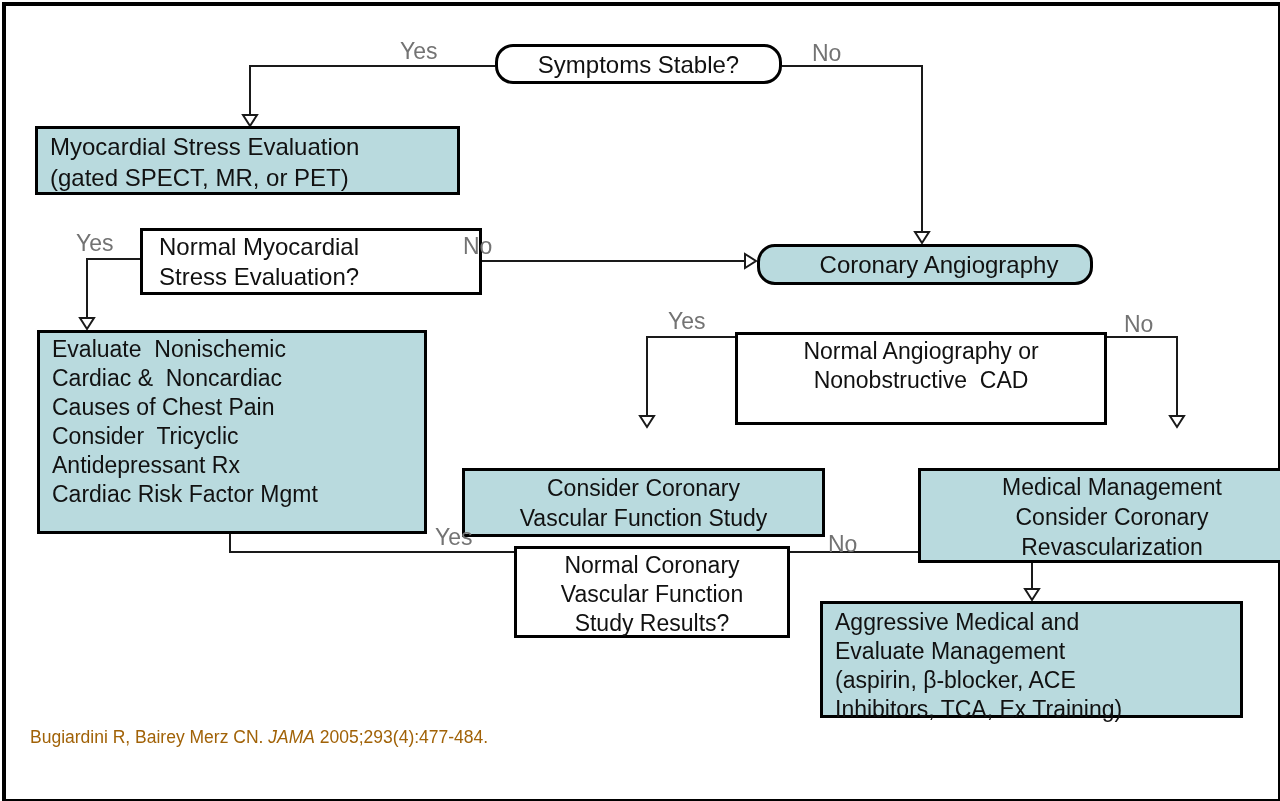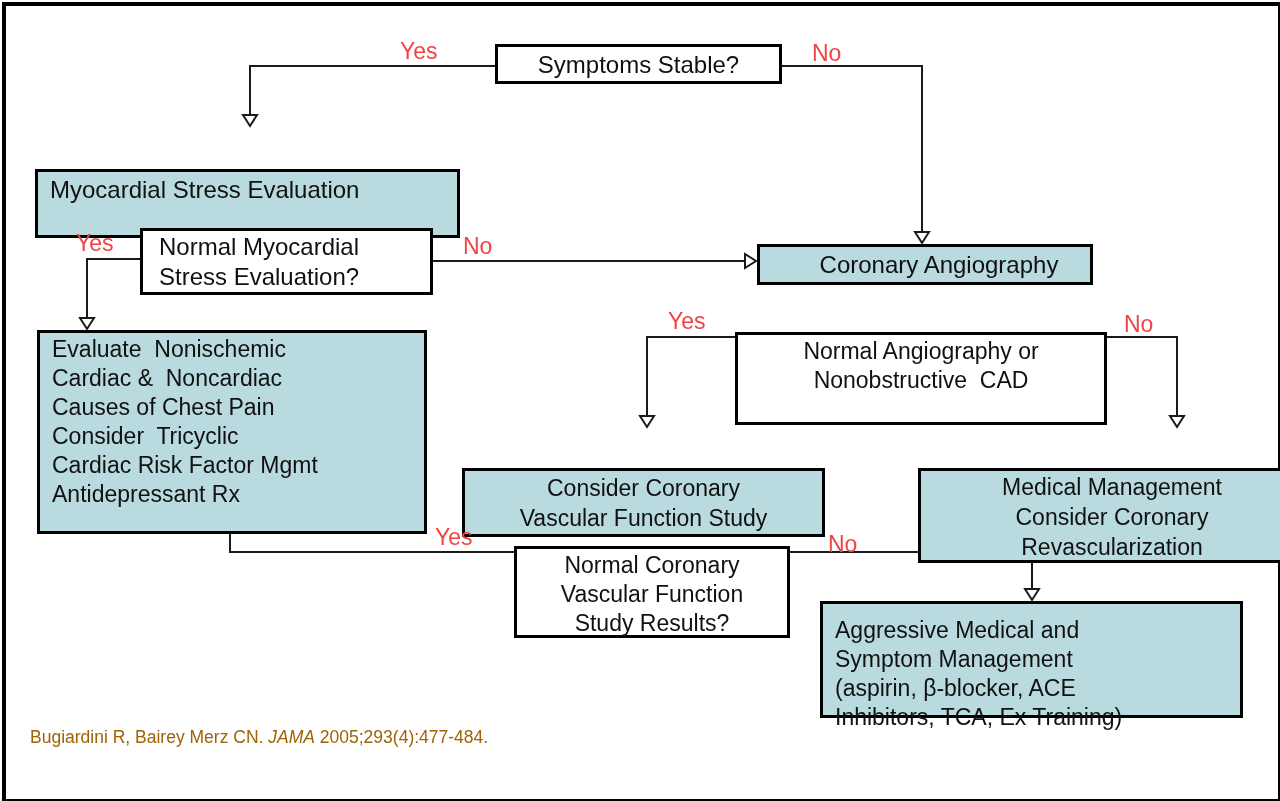"Yes" .edge-label { color: #ef4444 -> #737373 }
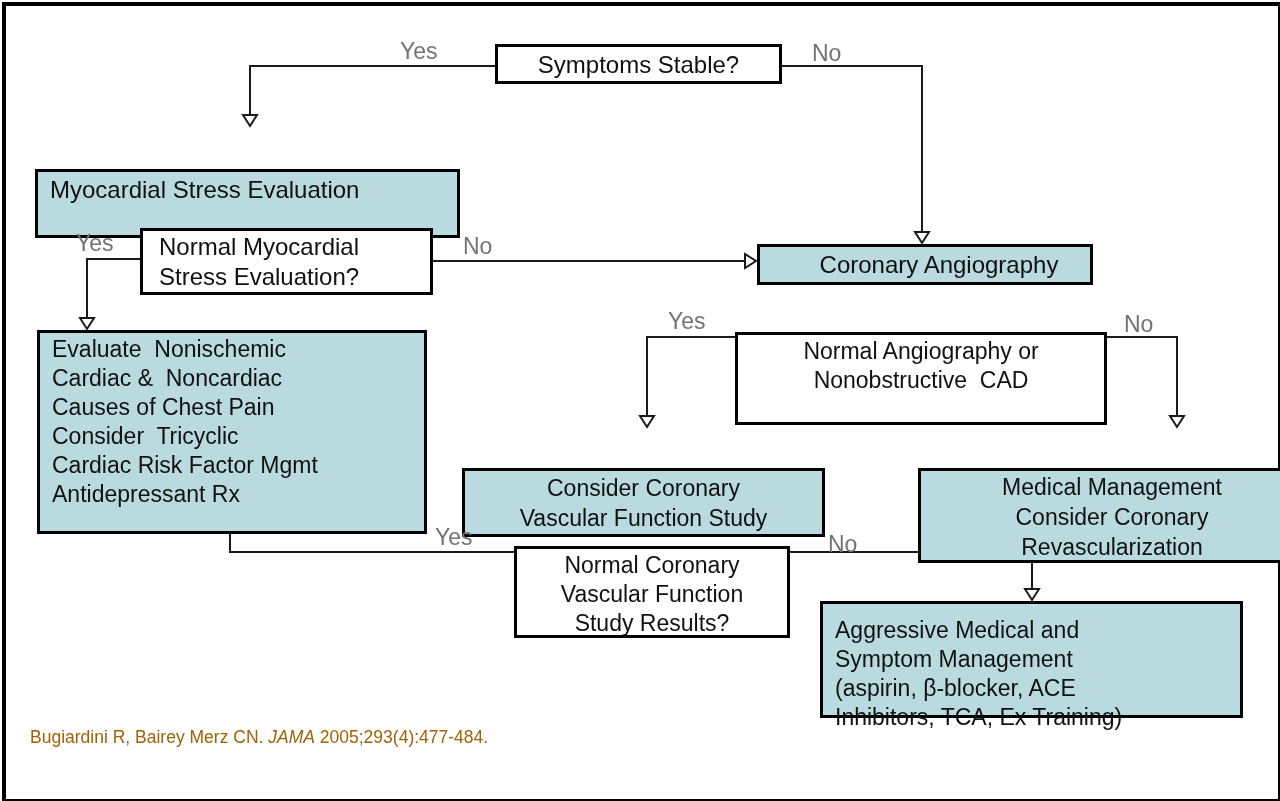"Symptoms Stable?" .vcenter { border-radius: none -> 18px }
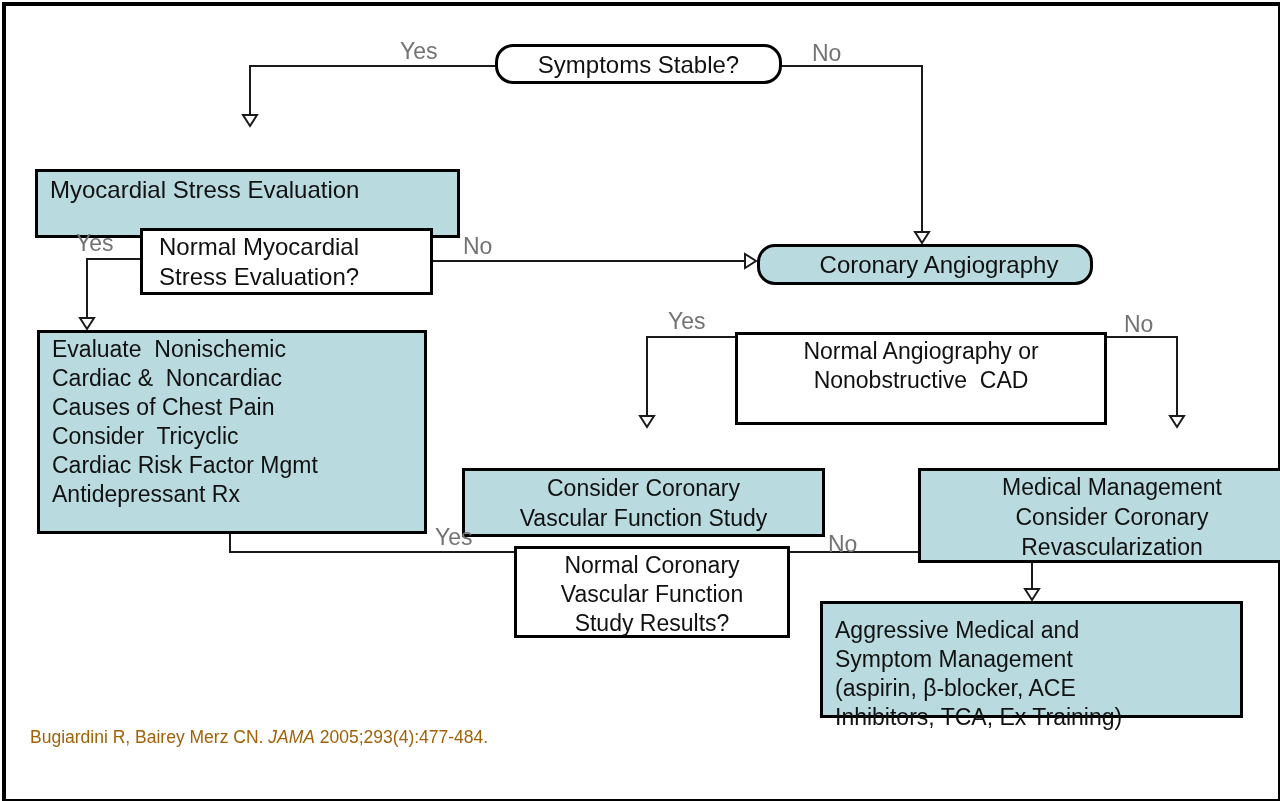"Myocardial Stress Evaluation" #box-myocardial { margin-top: 43px -> none }
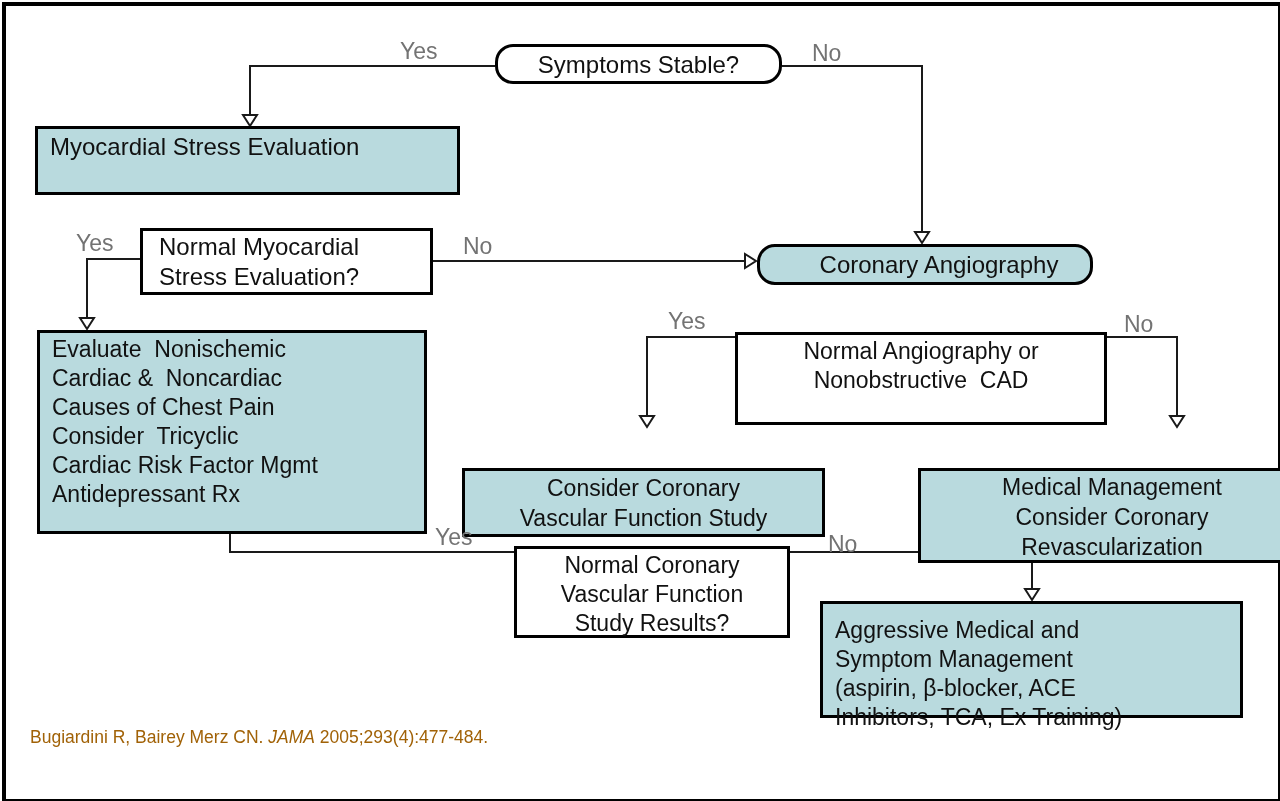"(gated SPECT, MR, or PET)" div.line { html: none -> <div>(gated SPECT, MR, or PET)</div> }
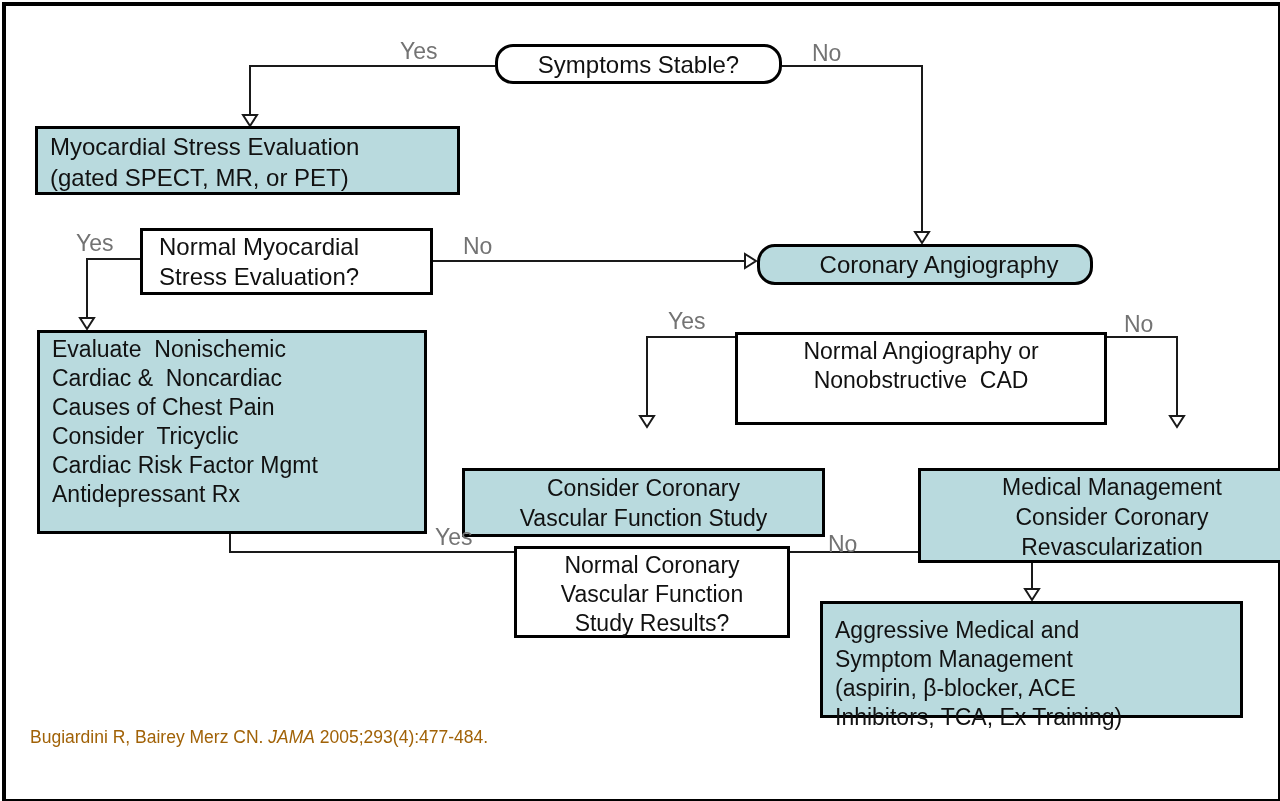"Normal Myocardial" #box-normal-myocardial { width: 293px -> 342px }
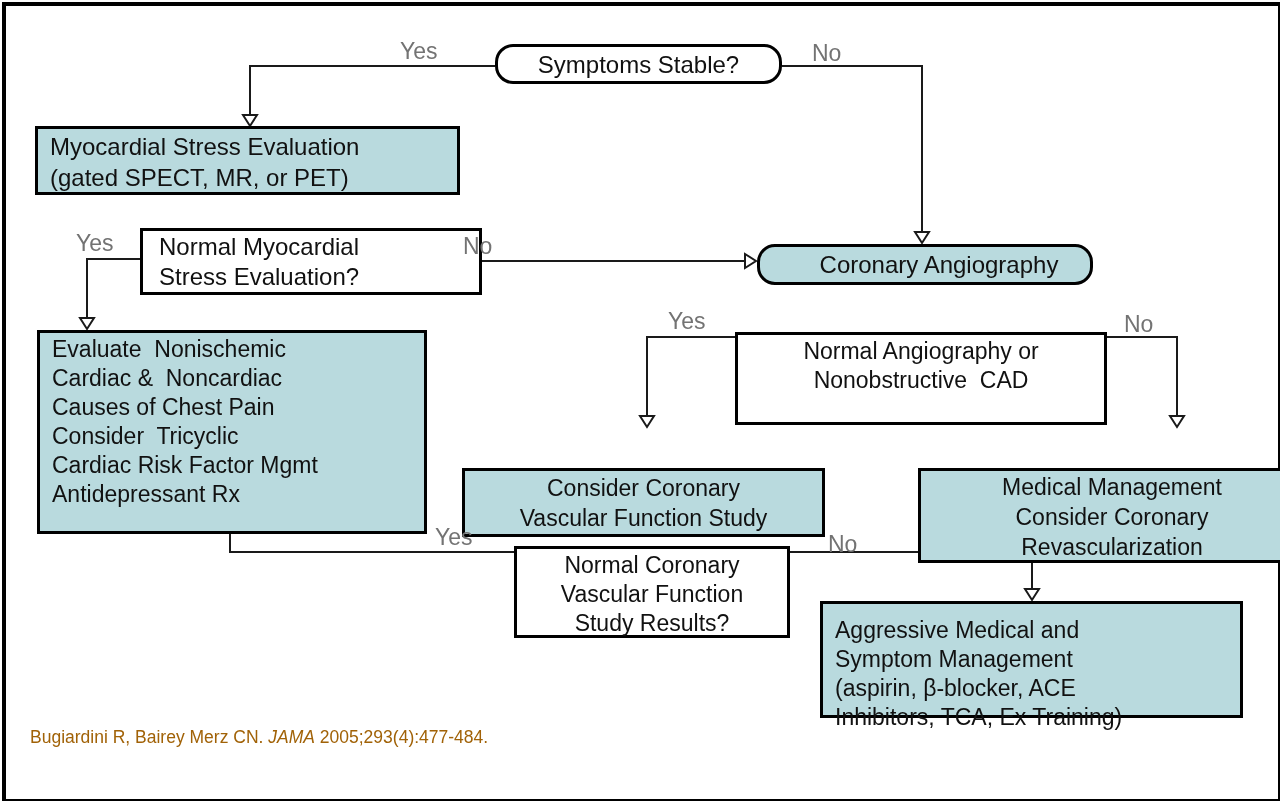"Cardiac Risk Factor Mgmt" div.line { order: before "Antidepressant Rx" -> after "Antidepressant Rx" }
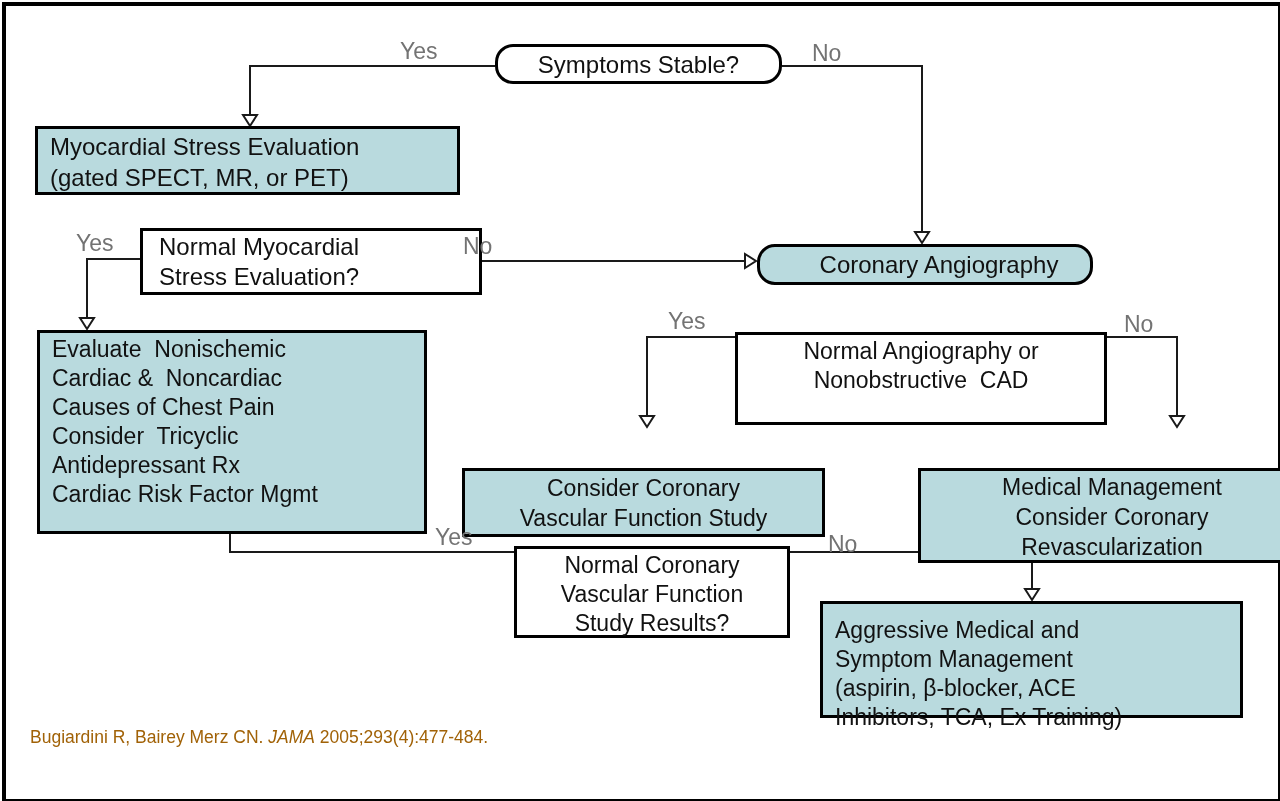"Aggressive Medical and" #box-aggressive { padding: 12px 0 0 12px -> 4px 0 0 12px }
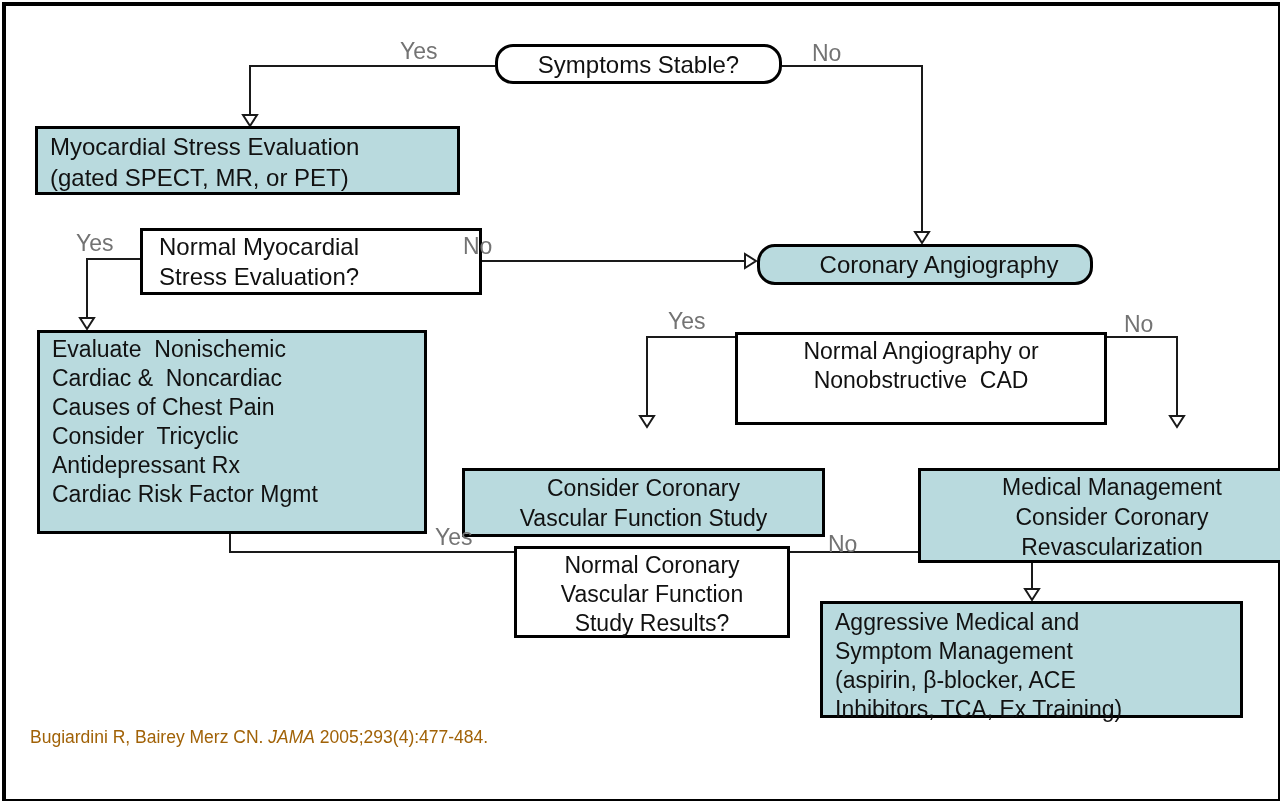"Symptom Management" div.line { text: Symptom -> Evaluate }
